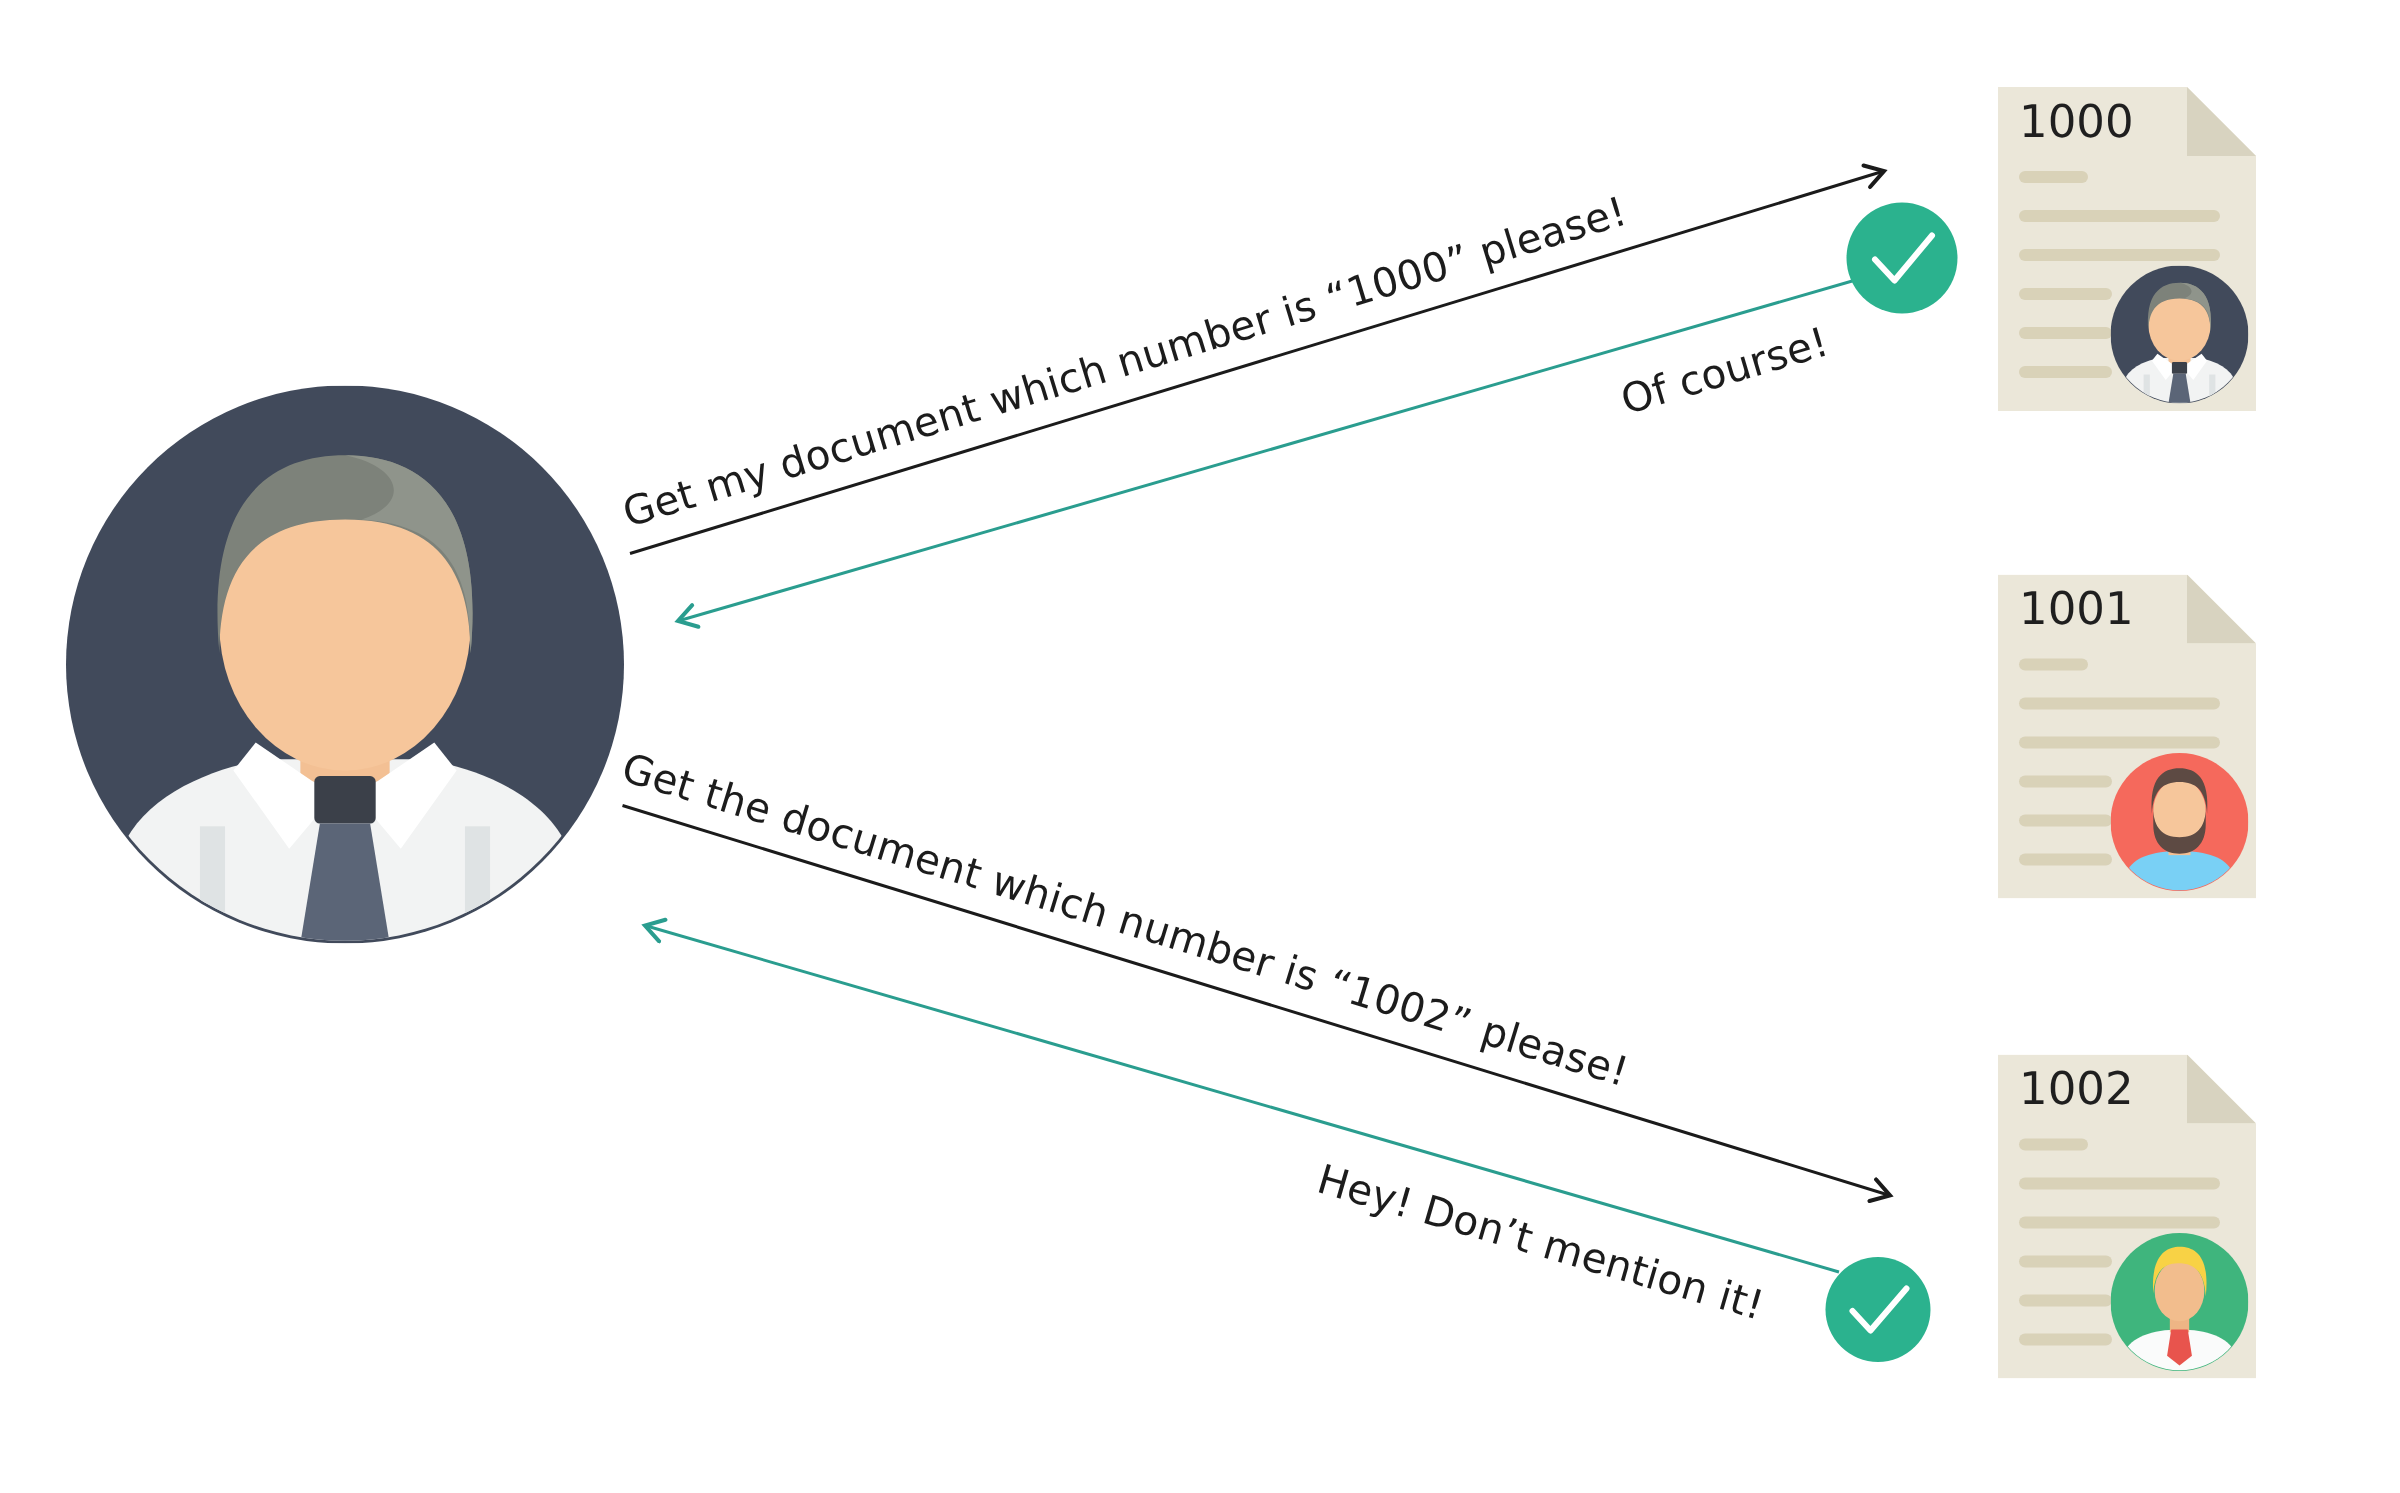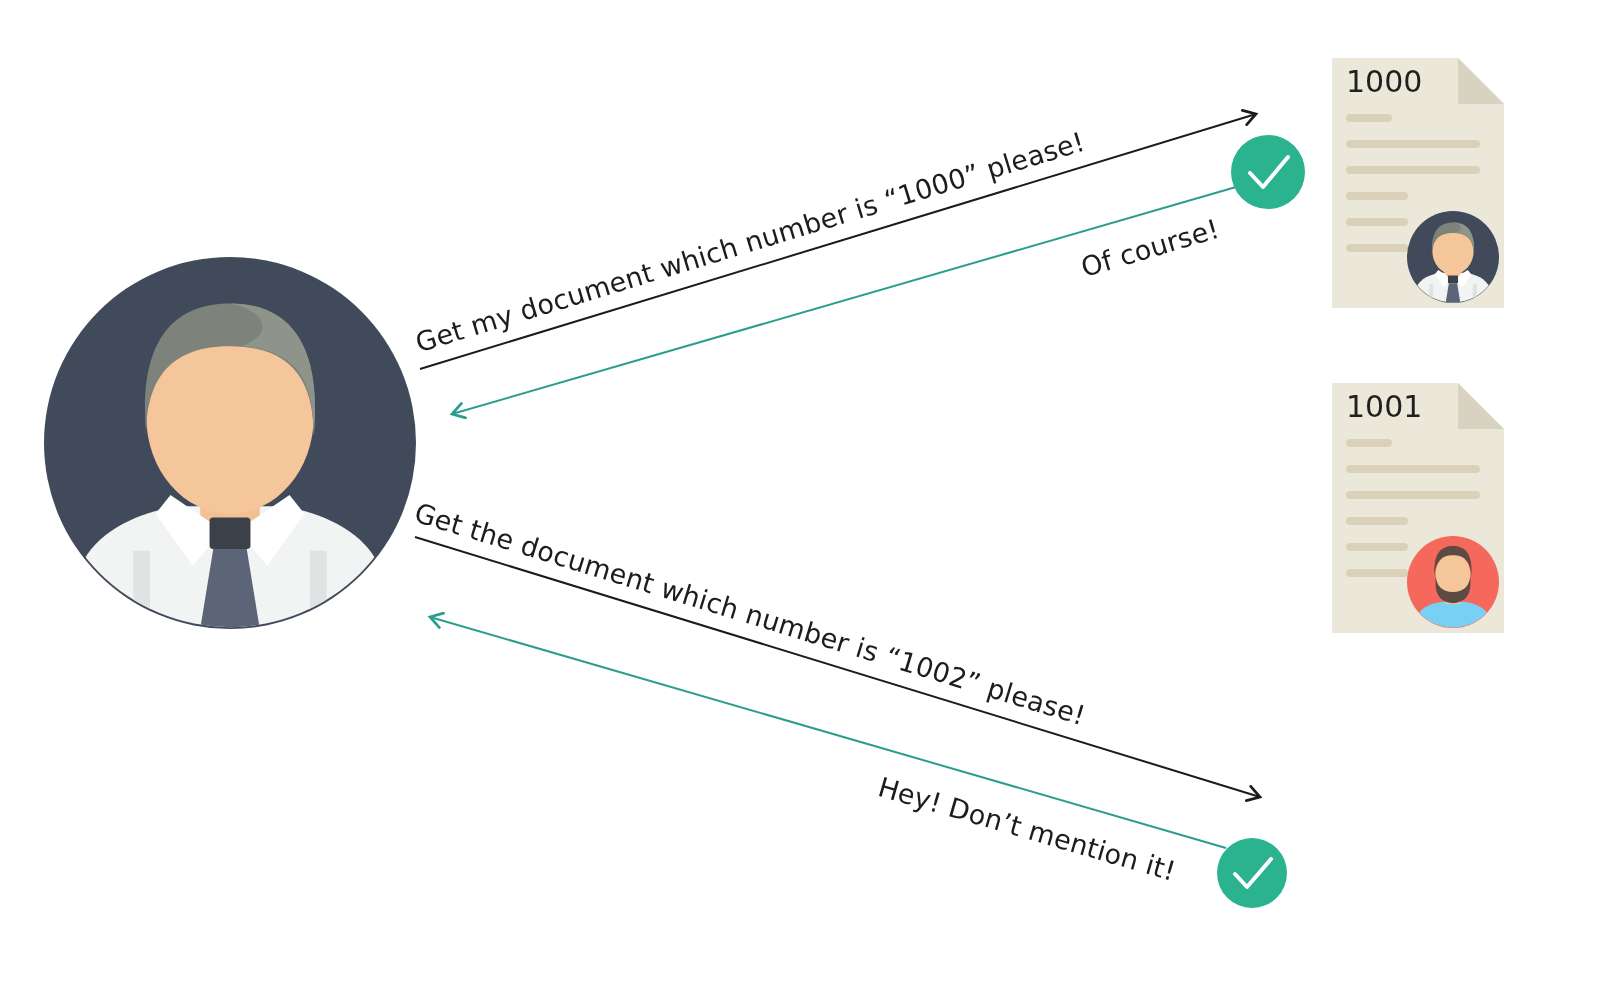"1000" .doc { height: 250px -> 216px }
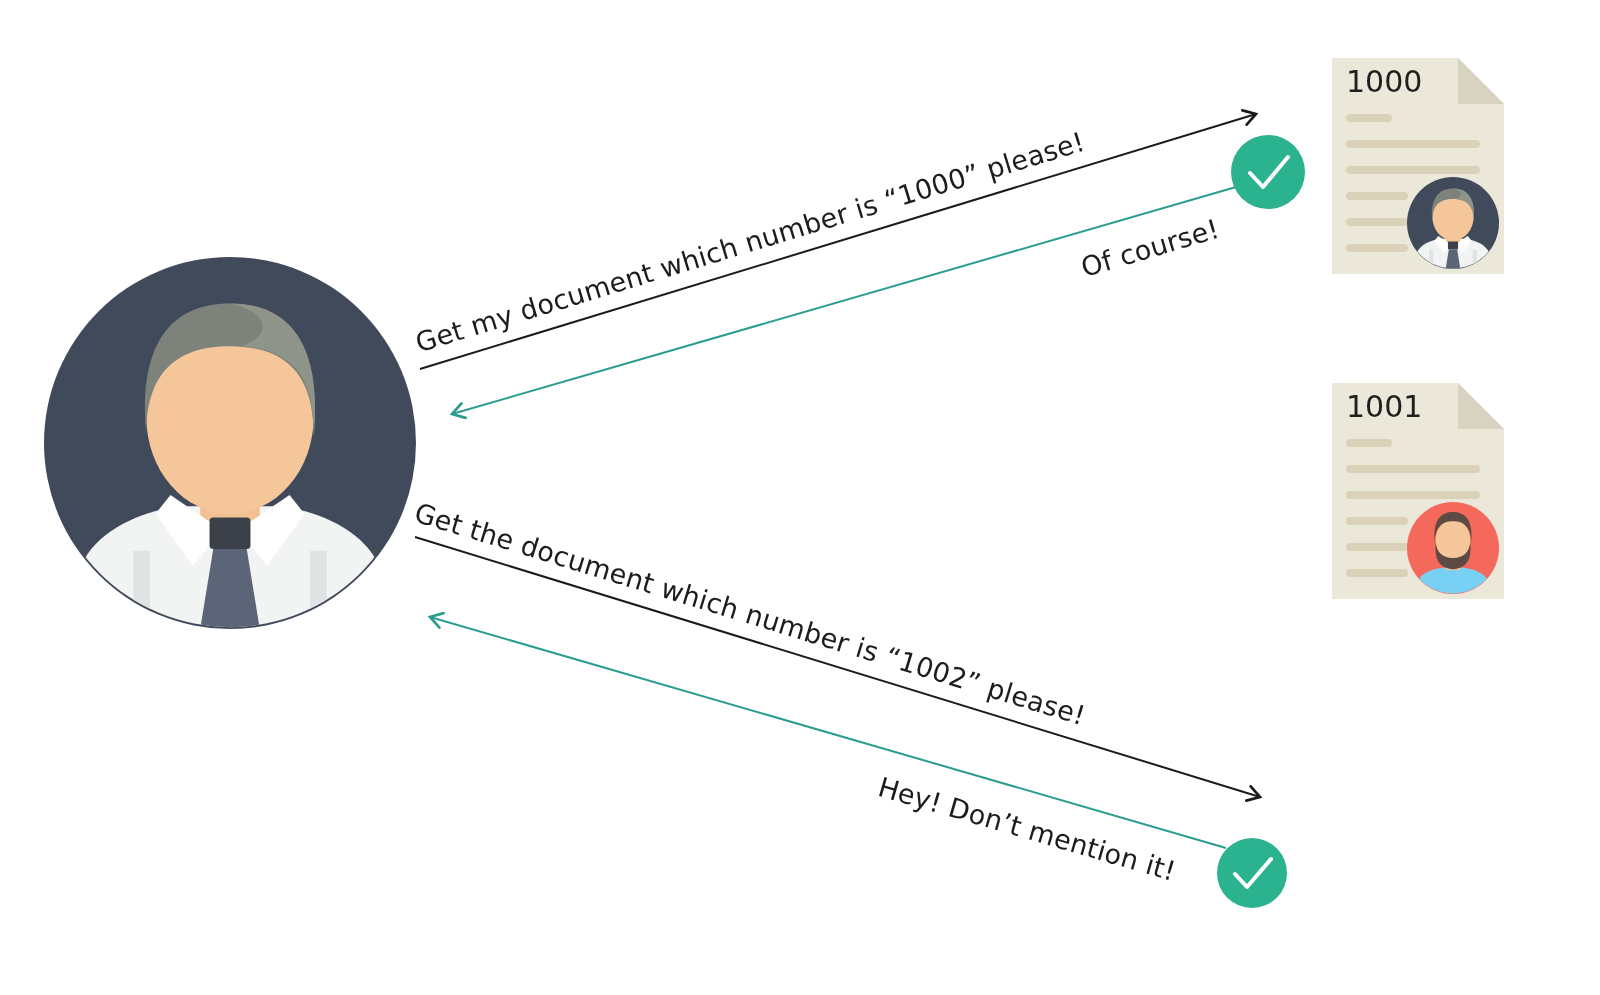"1002" div.doc { html: none -> <div> <div></div> <div></div> <div>1002</div> <div></div> <div></div> <div></div> <div></div> <div></div> <div></div> <div> <svg> <use></use> </svg> </div> </div> }
